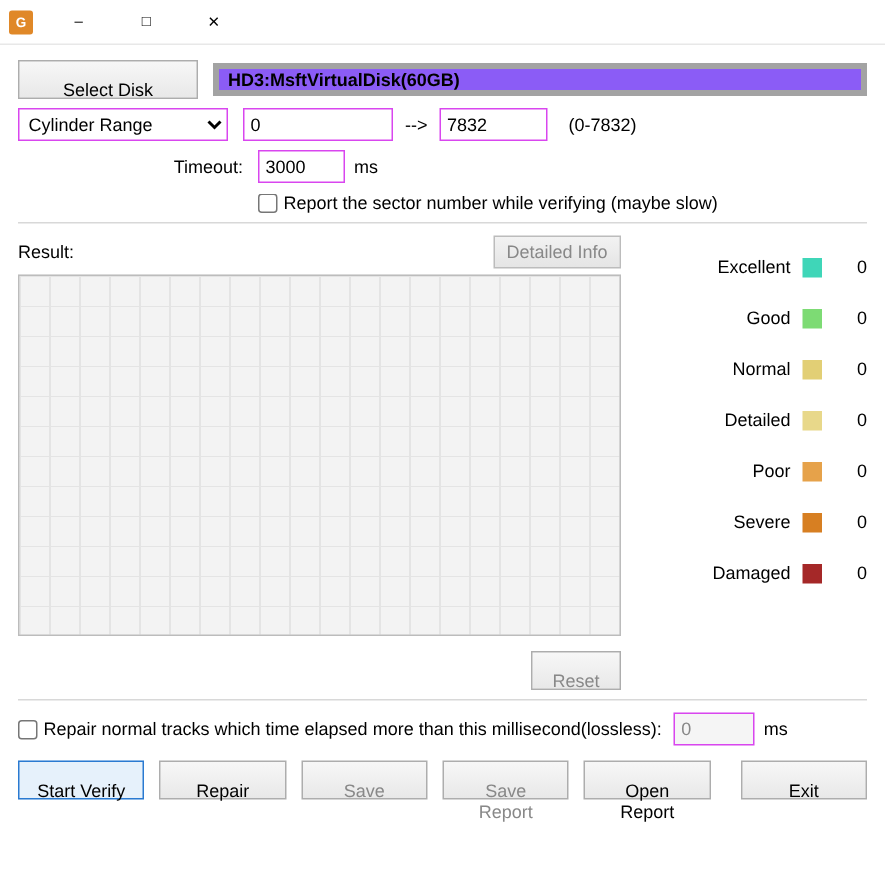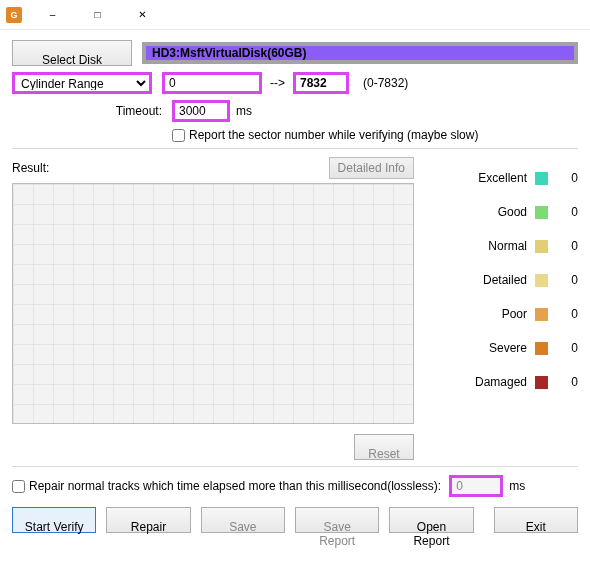"Cylinder Range" .txt { border: 3px solid #d946ef -> 1px solid #d946ef }
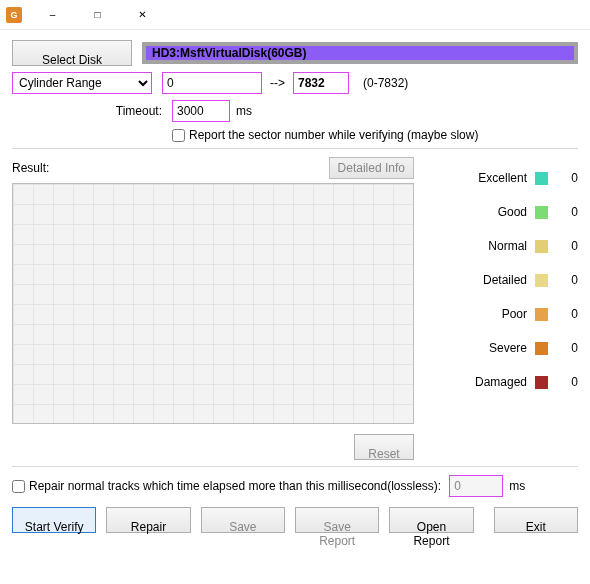"7832" input.txt { font-weight: bold -> none; width: 56px -> 72px }
